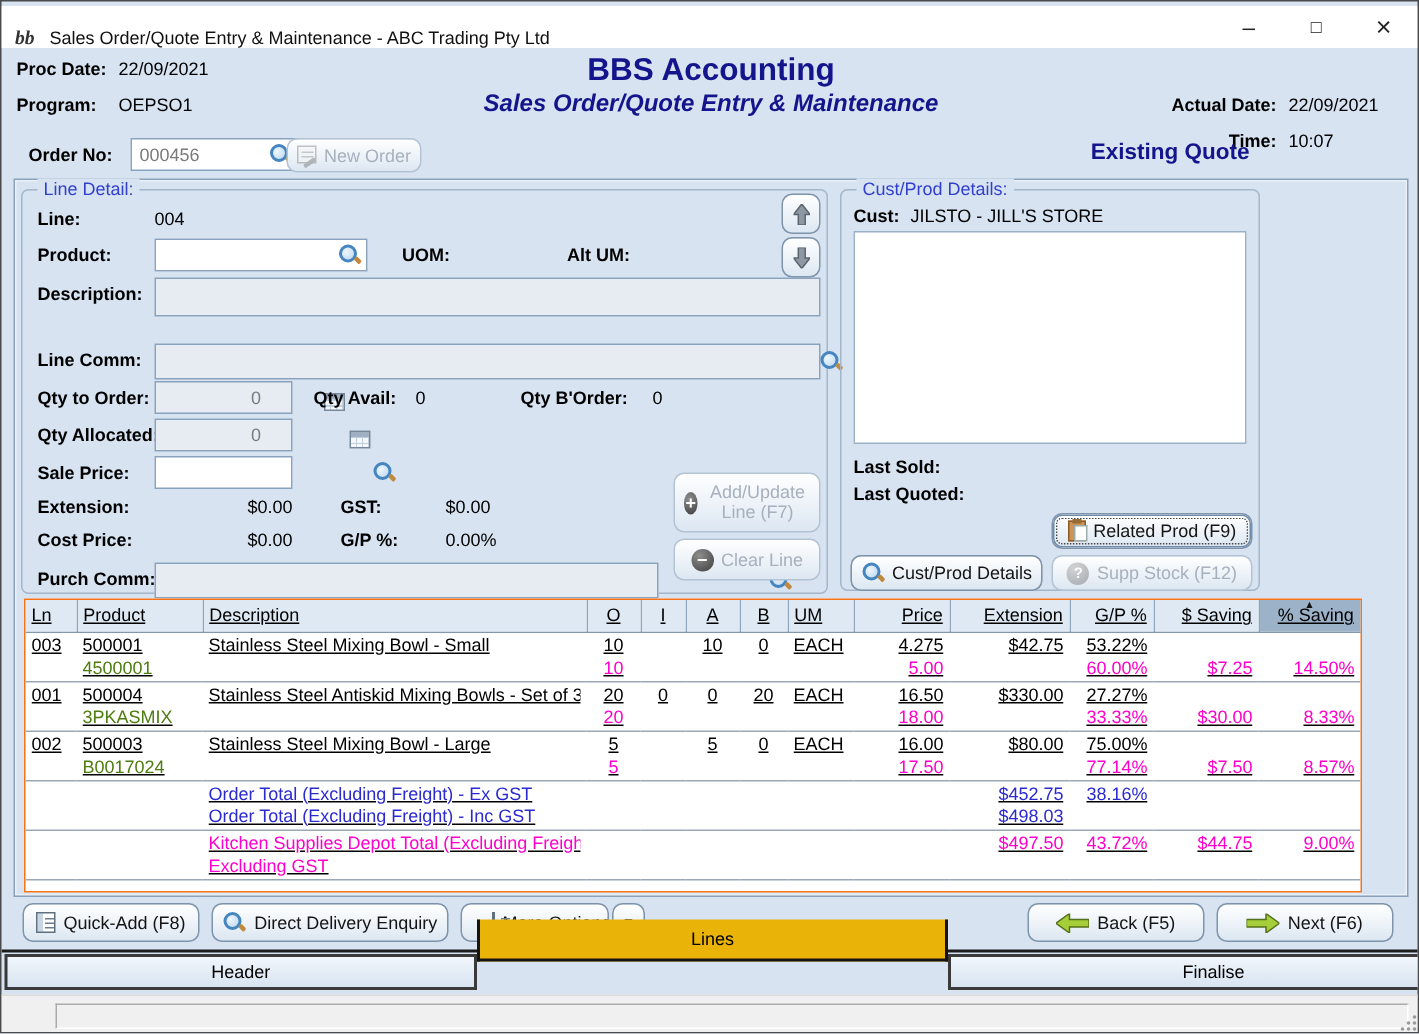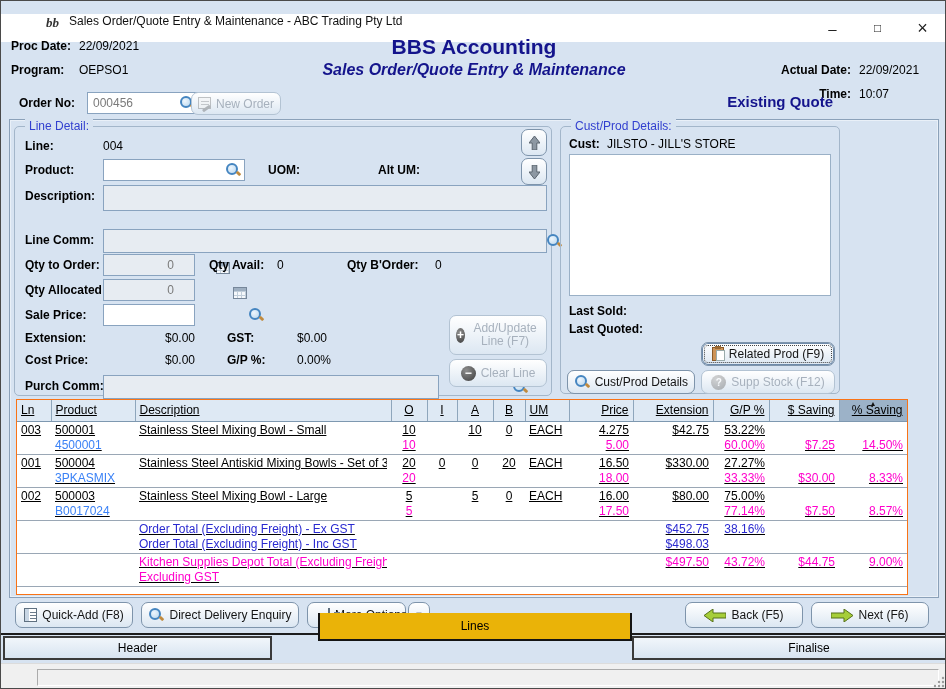"bb" .titlebar { align-items: flex-start -> flex-end; padding-left: 36px -> none; top: 13px -> 3px }
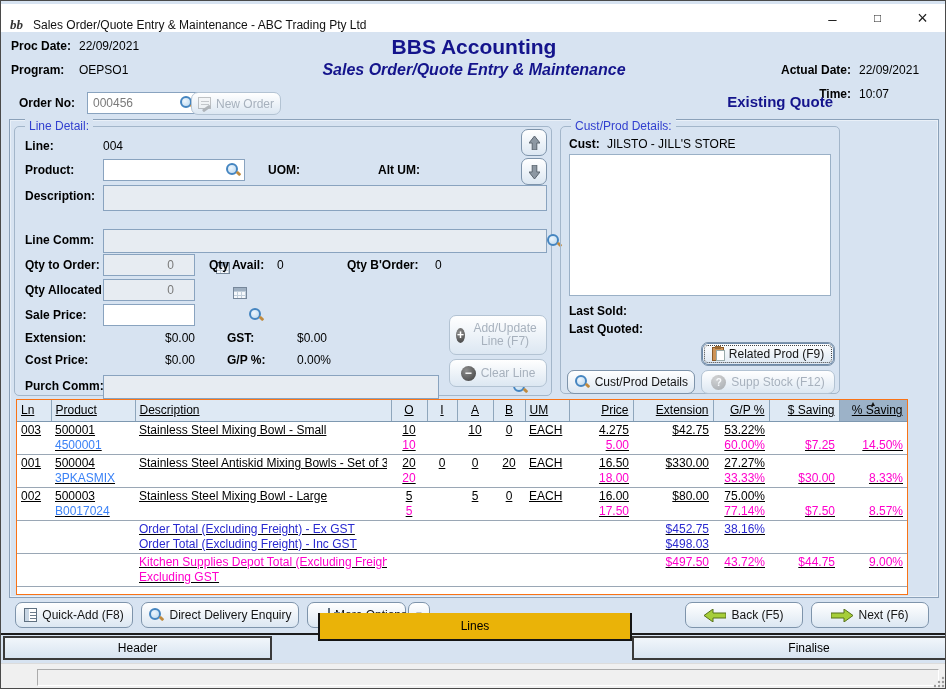"4500001" .grid .l2.k { color: #3b82f6 -> #4d7c0f }
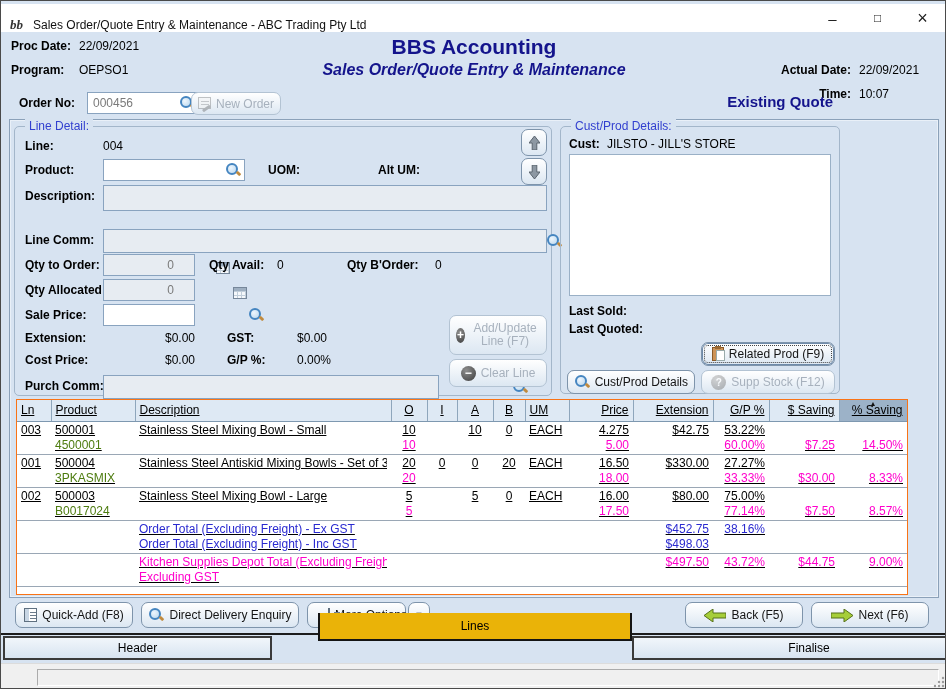"Header" div.tab { width: 269px -> 315px }
